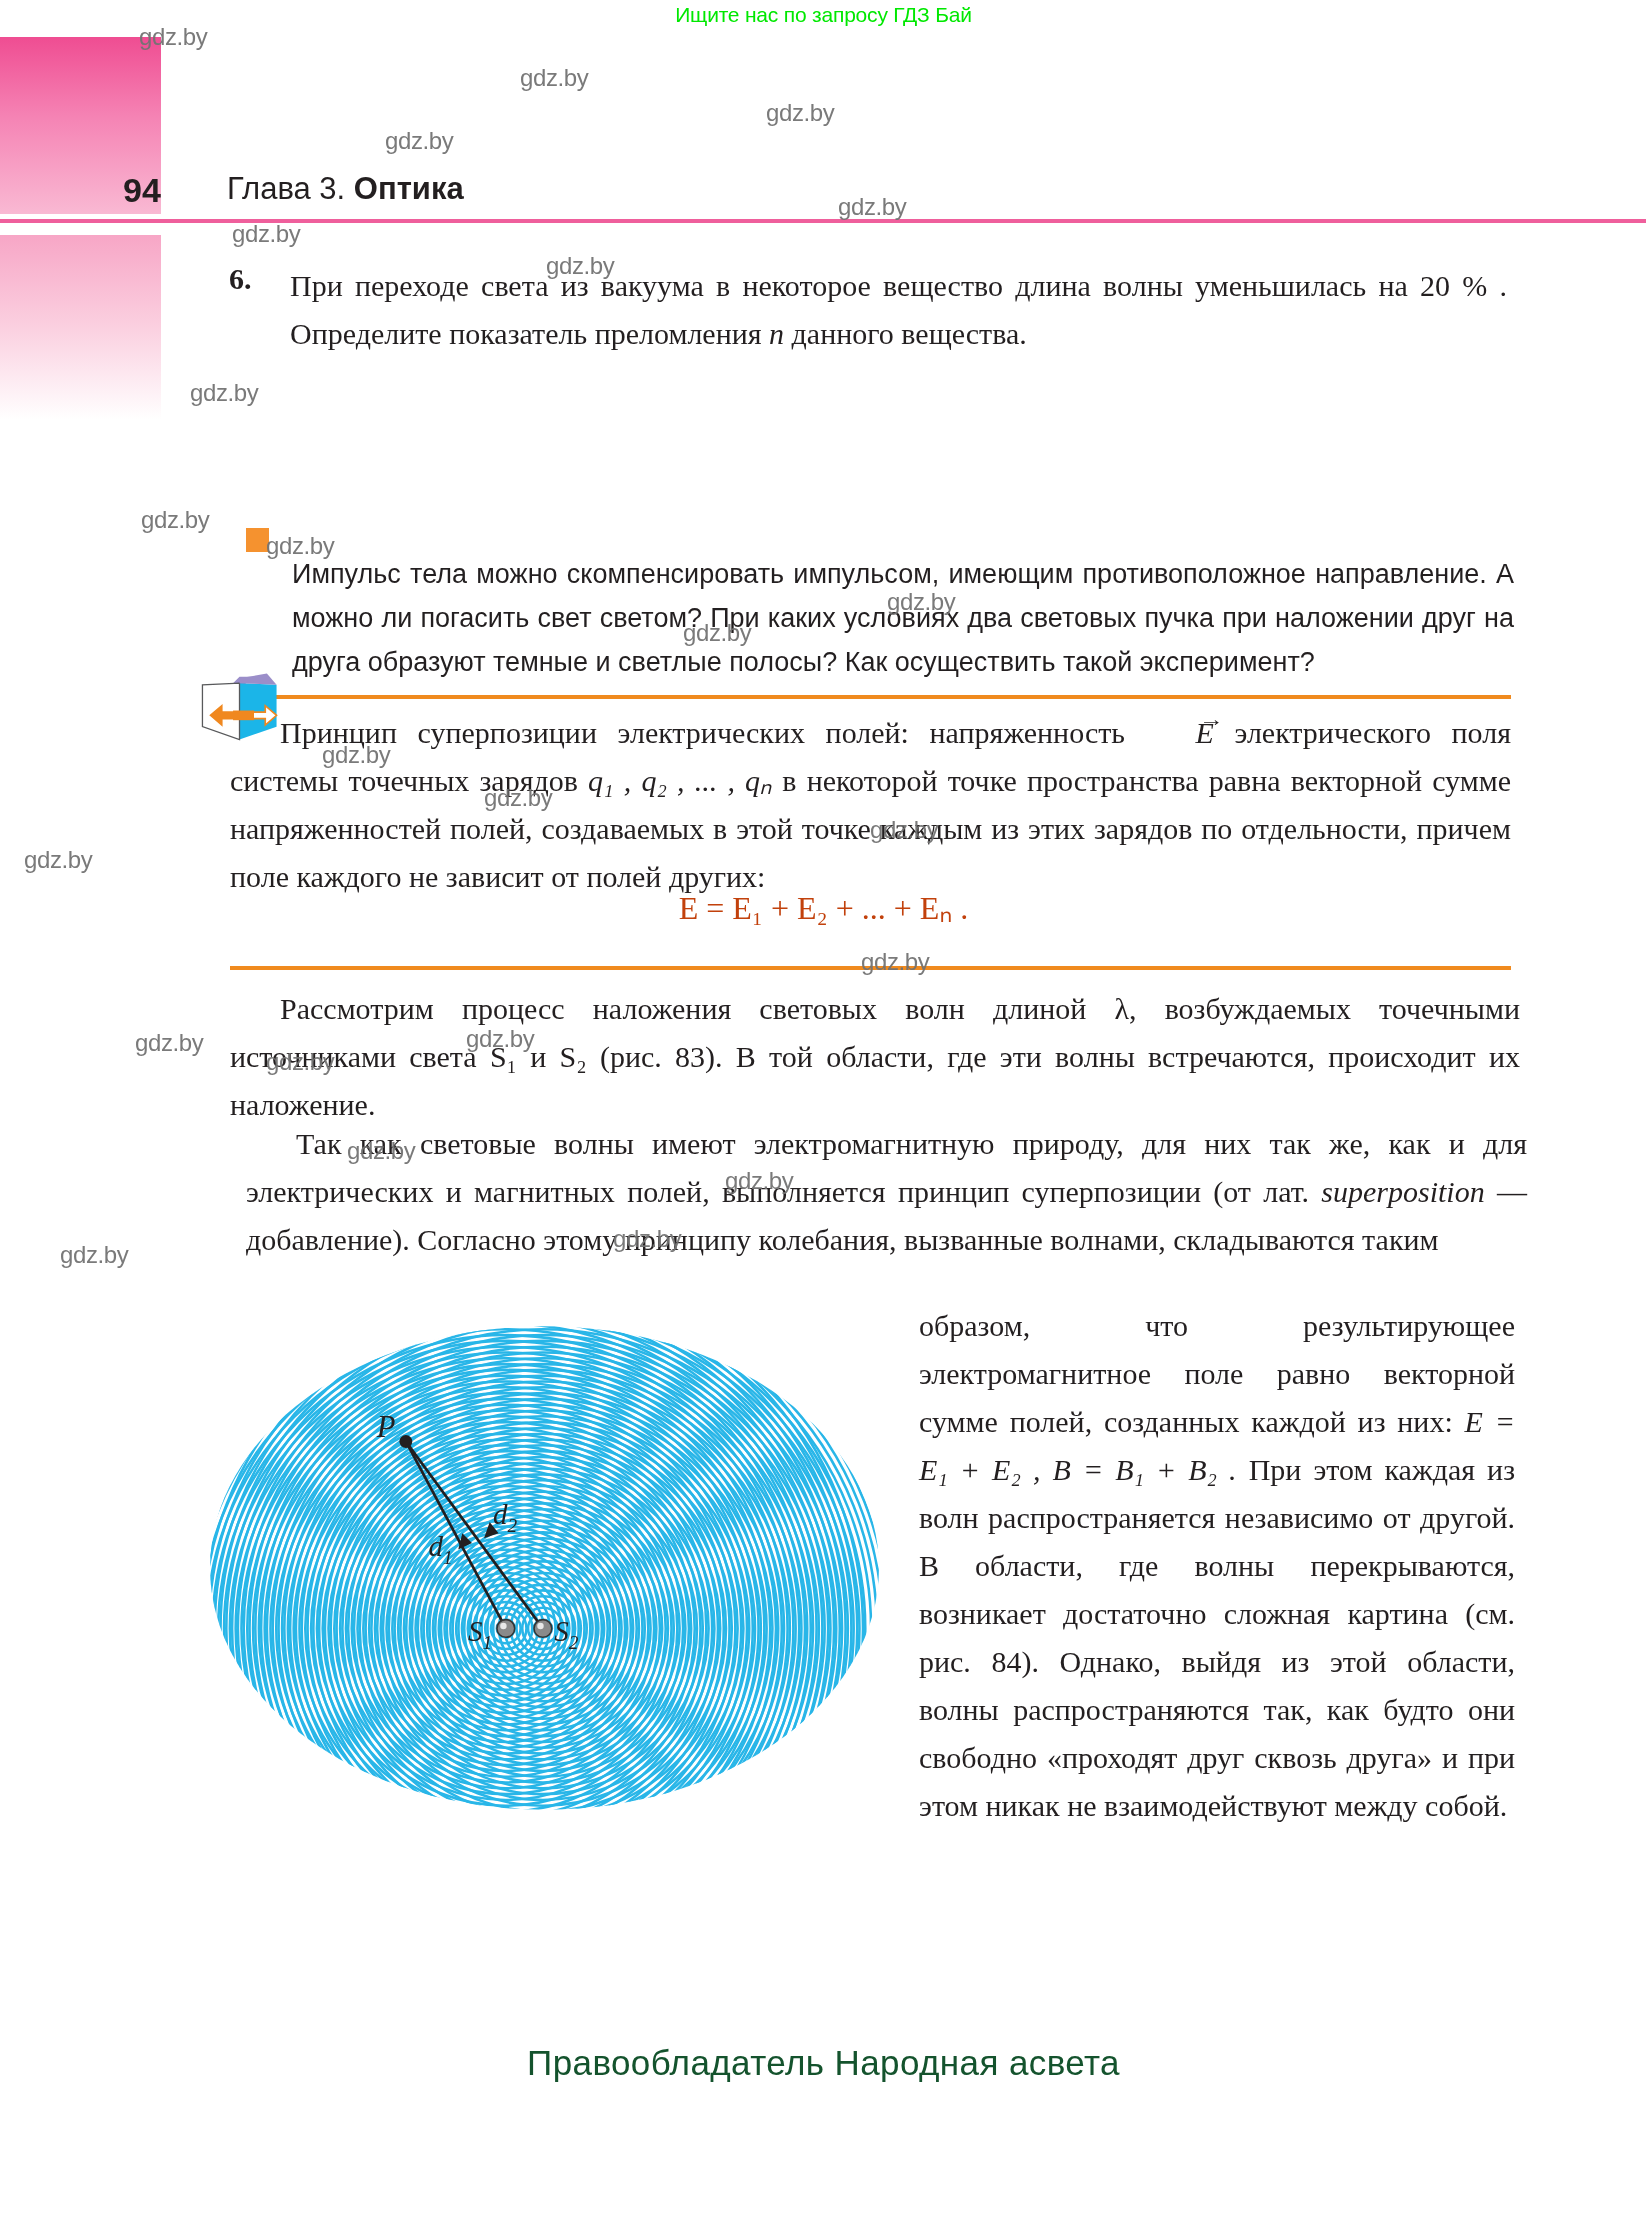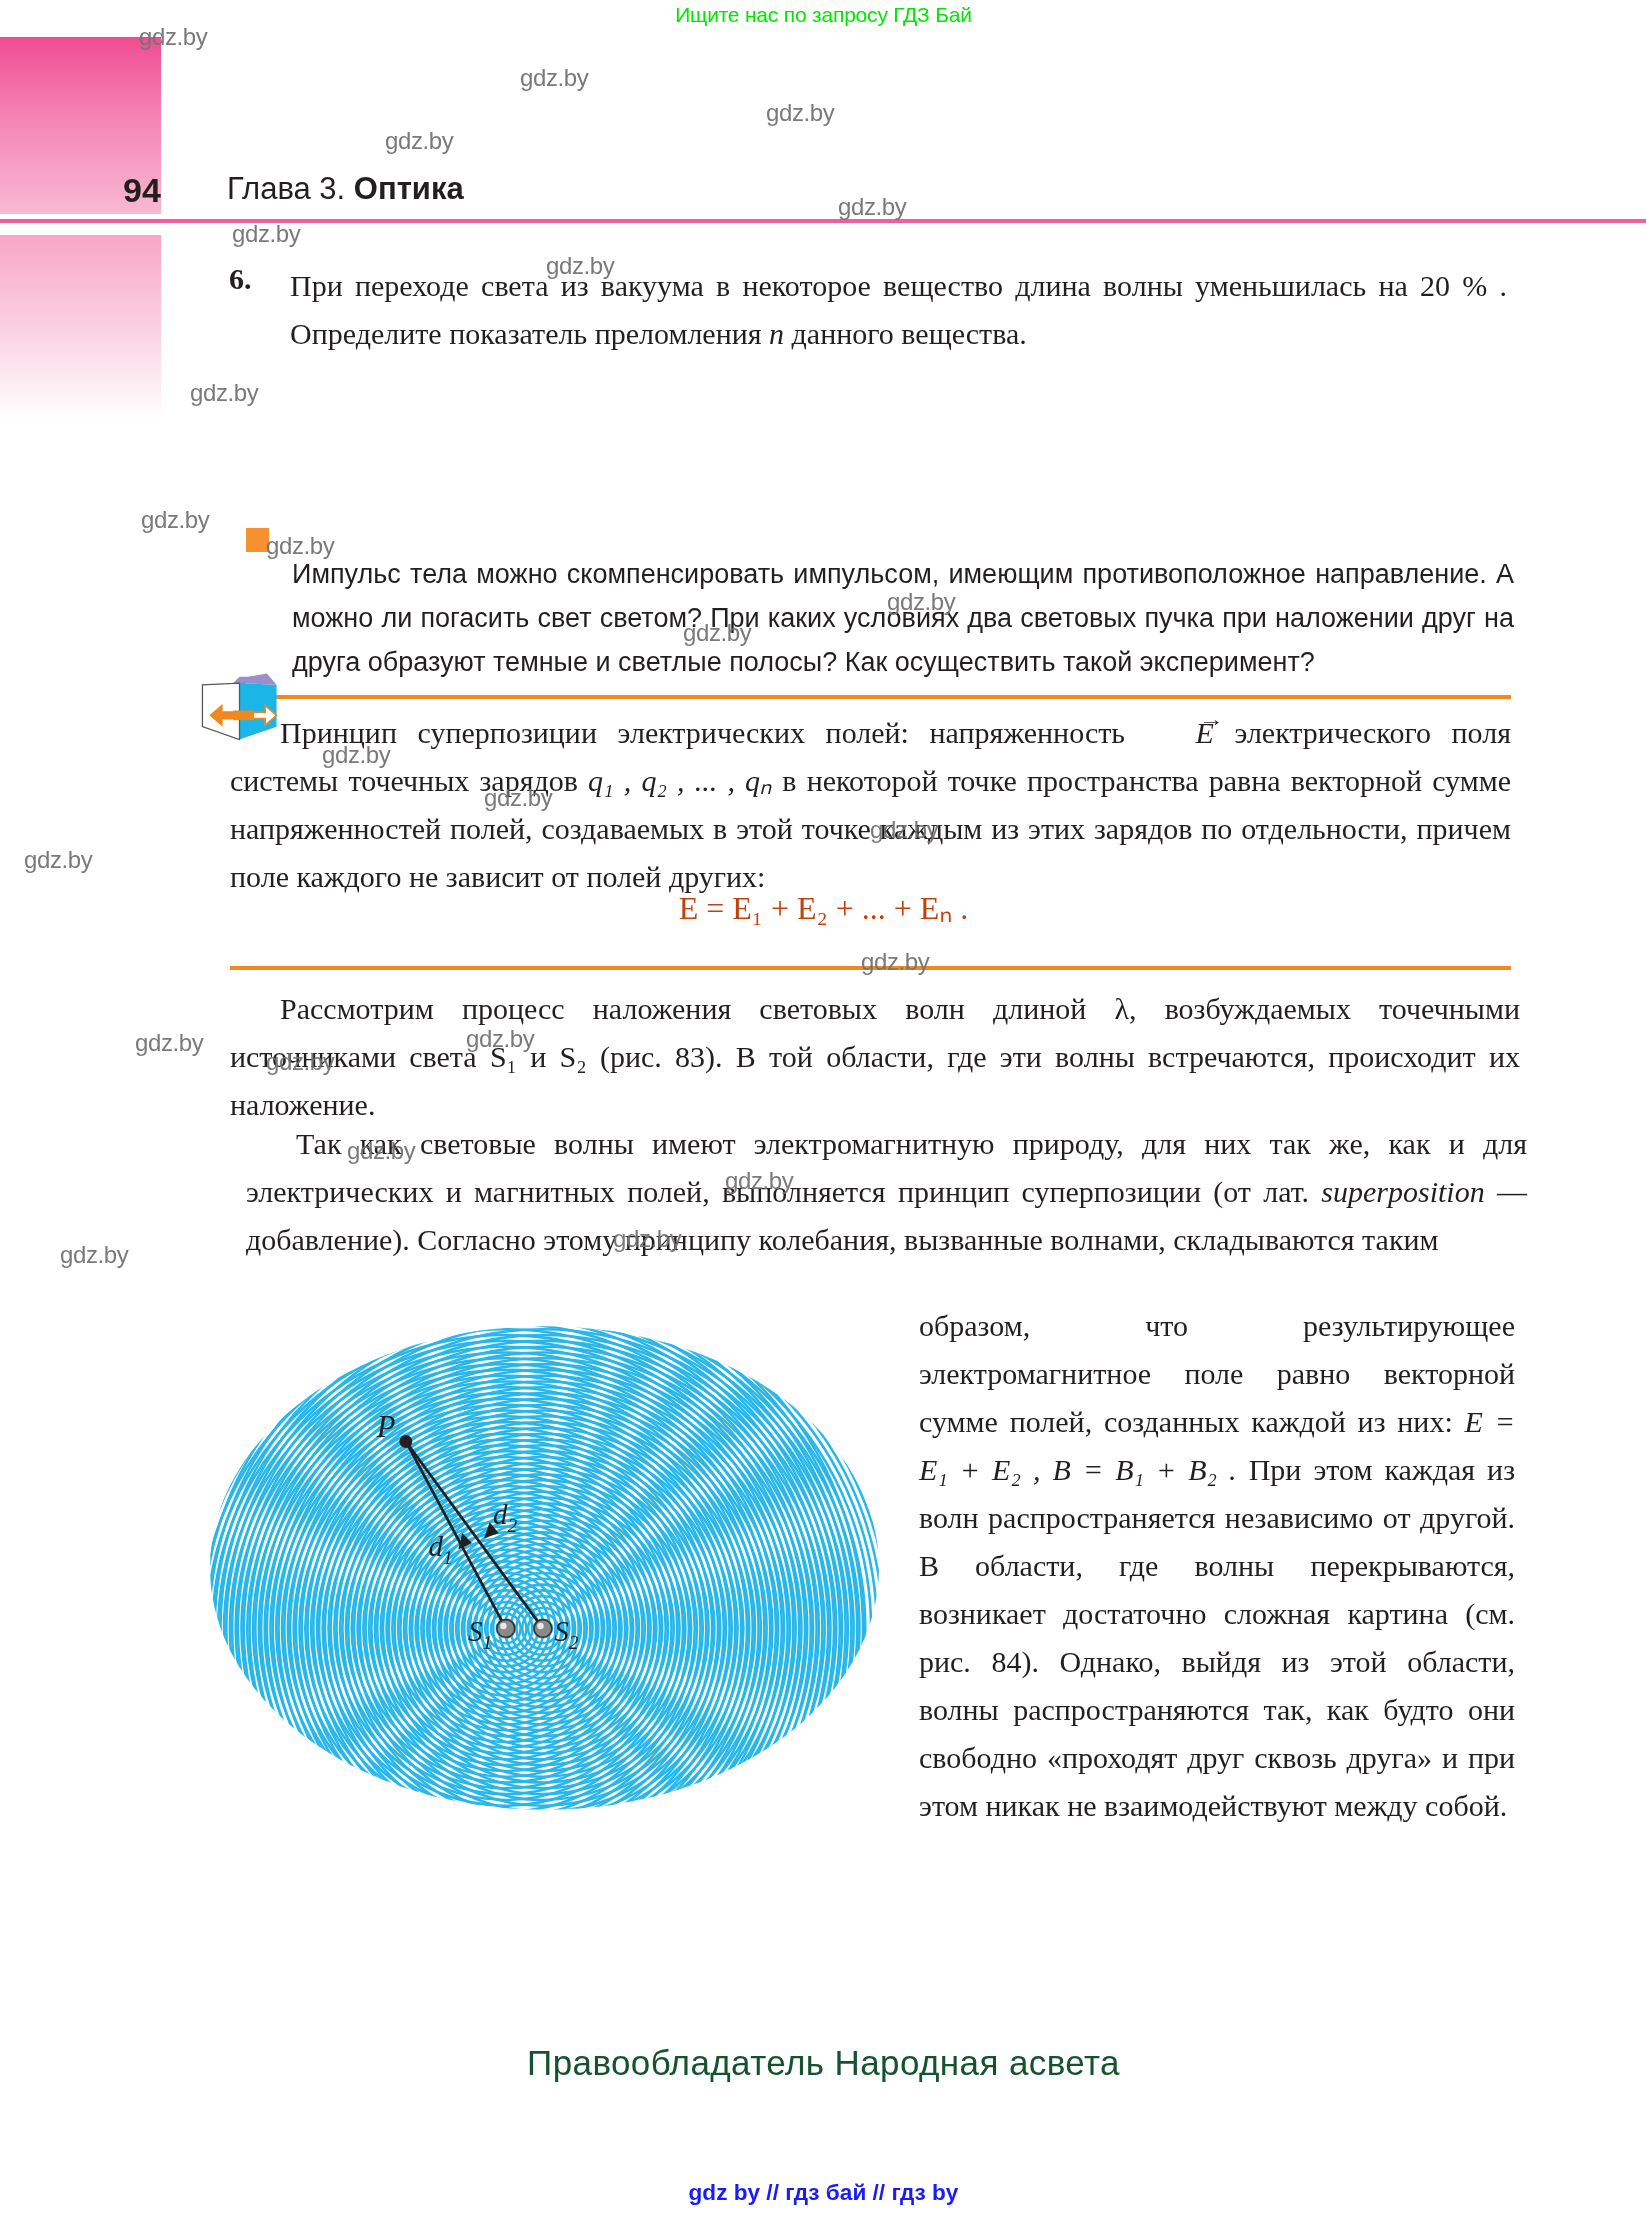"gdz by // гдз бай" div.wm-foot { html: <div>gdz by // гдз бай // гдз by</div> -> none }
